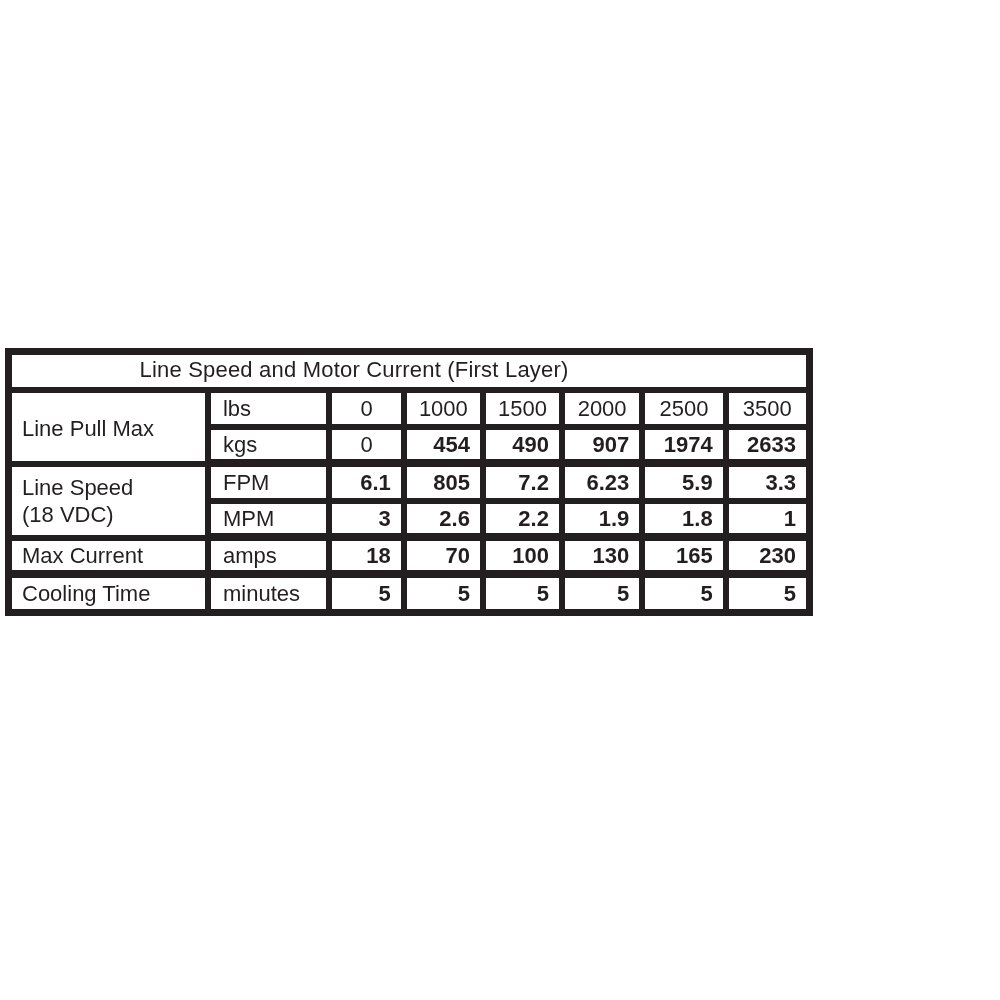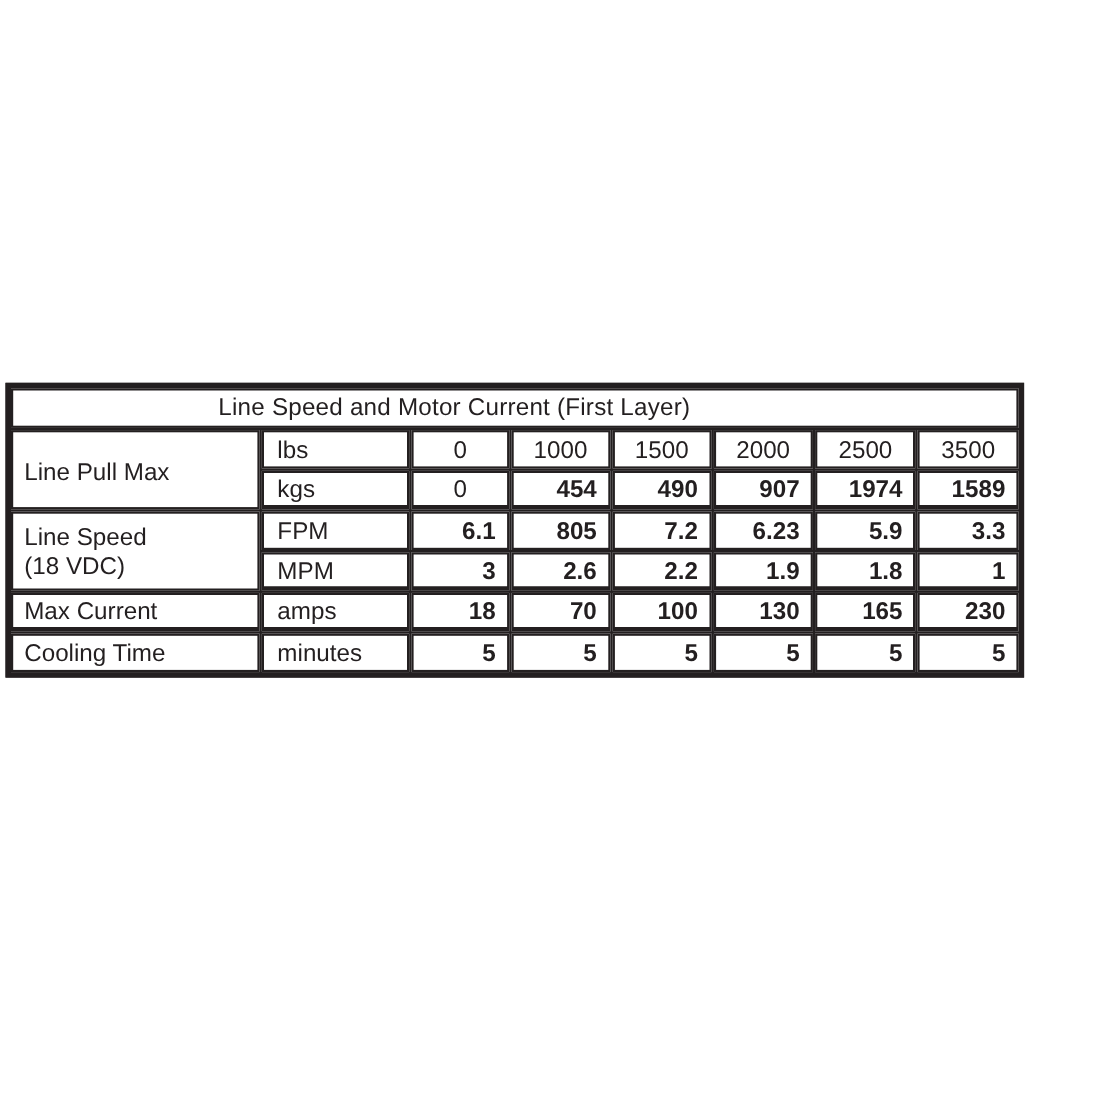"Line Speed and Motor Current" table.spec { width: 926px -> 808px }
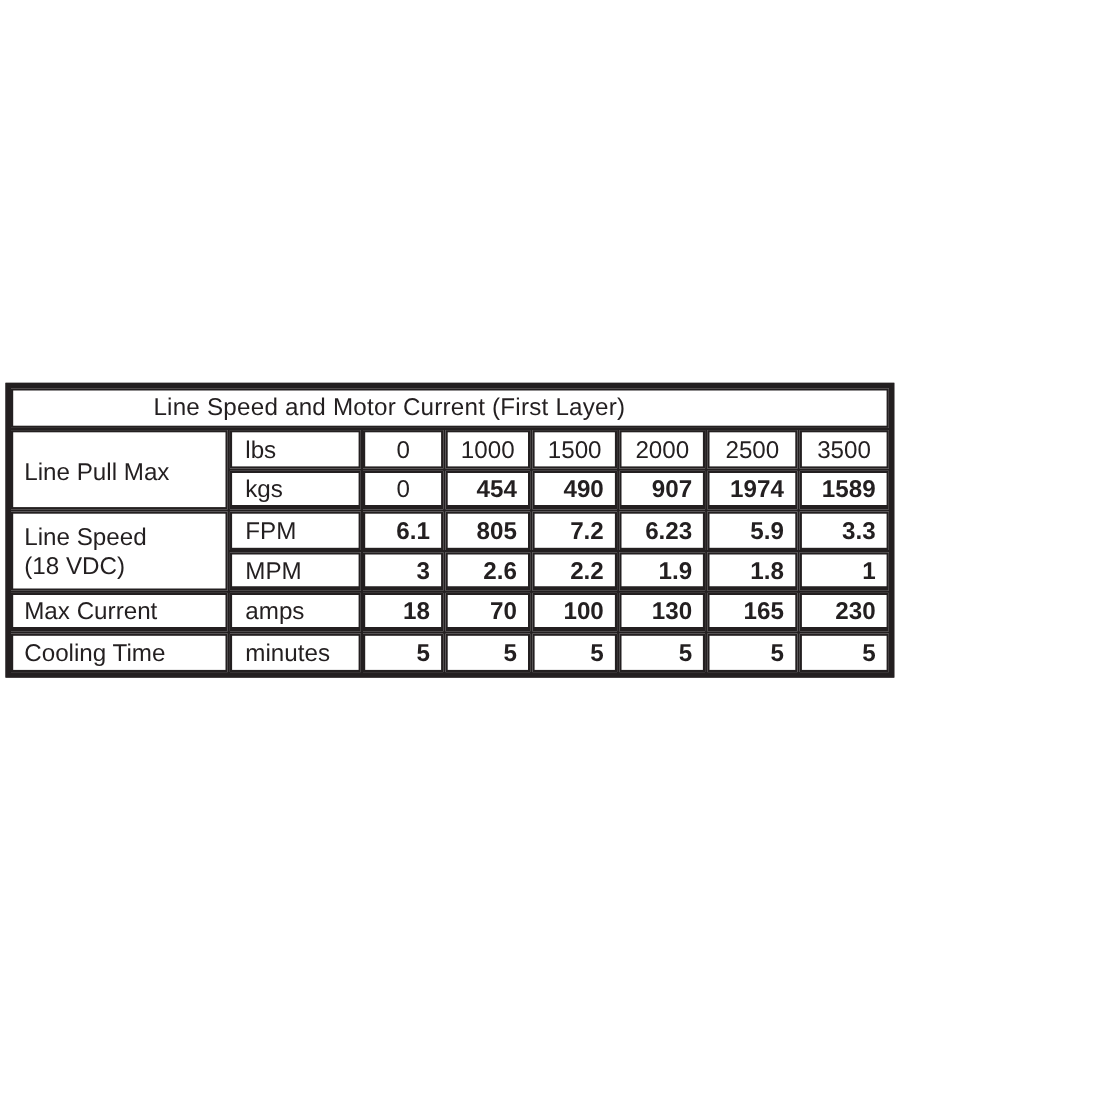"1589" td.val { text: 1589 -> 2633 }
